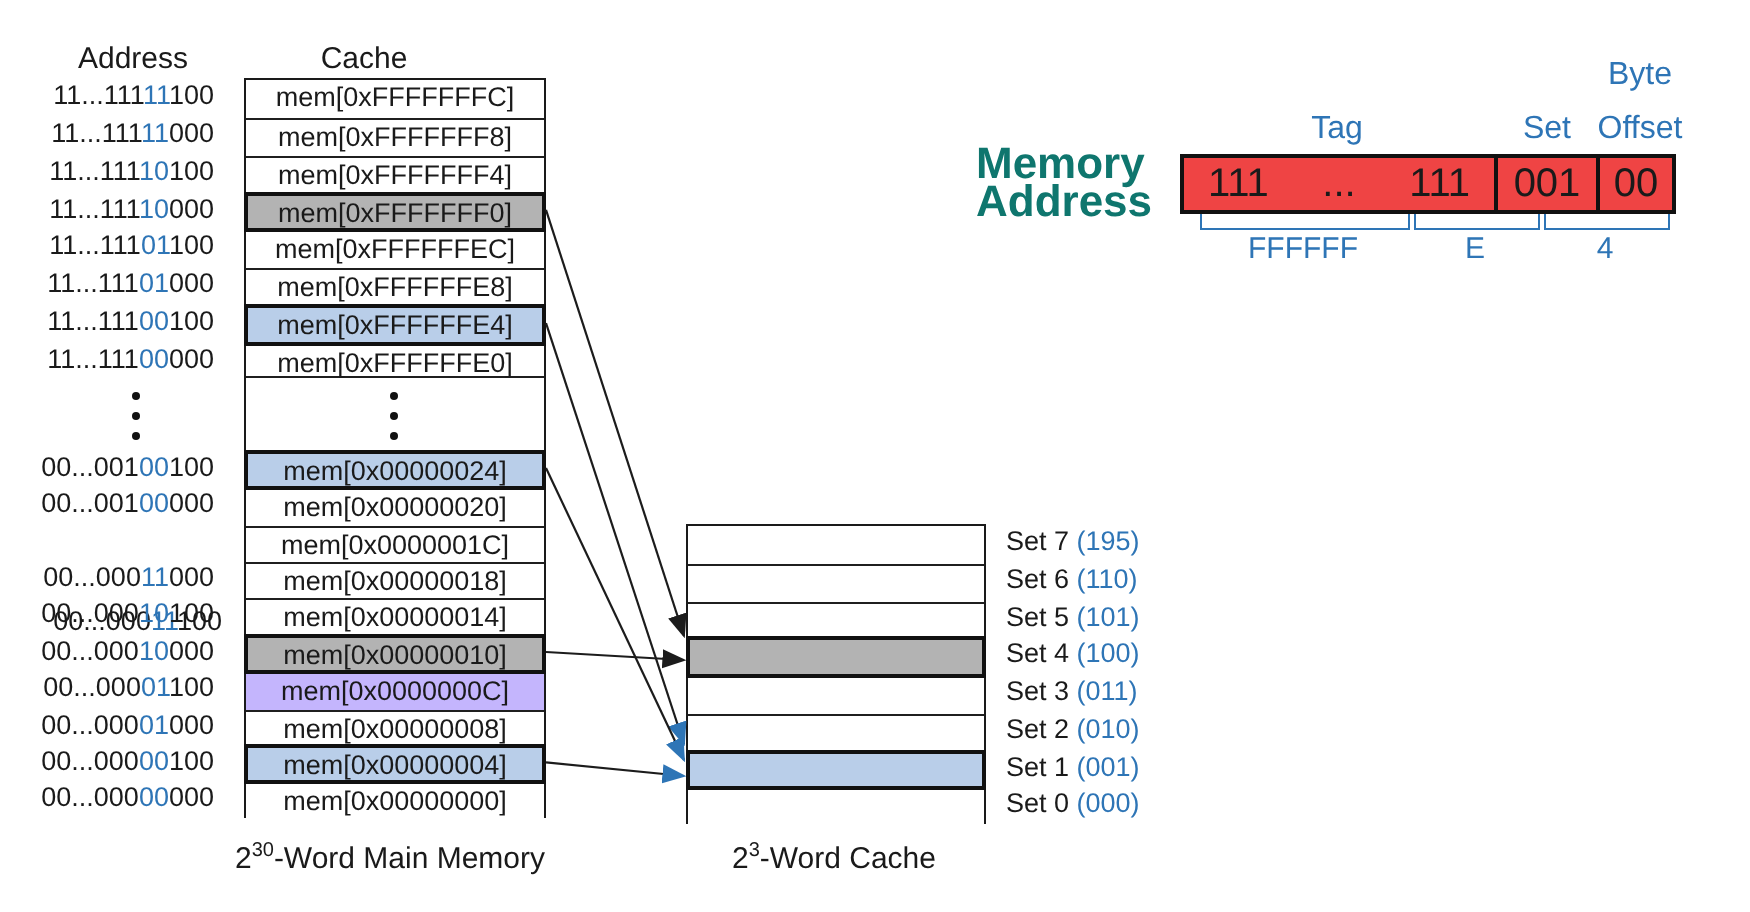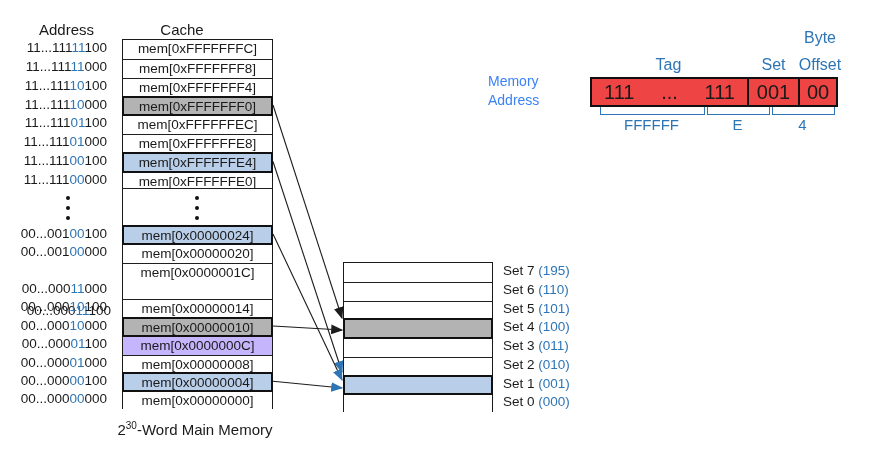"Memory" .memaddr-label { color: #3b82f6 -> #0f766e; font-size: 14px -> 22px; font-weight: none -> bold }
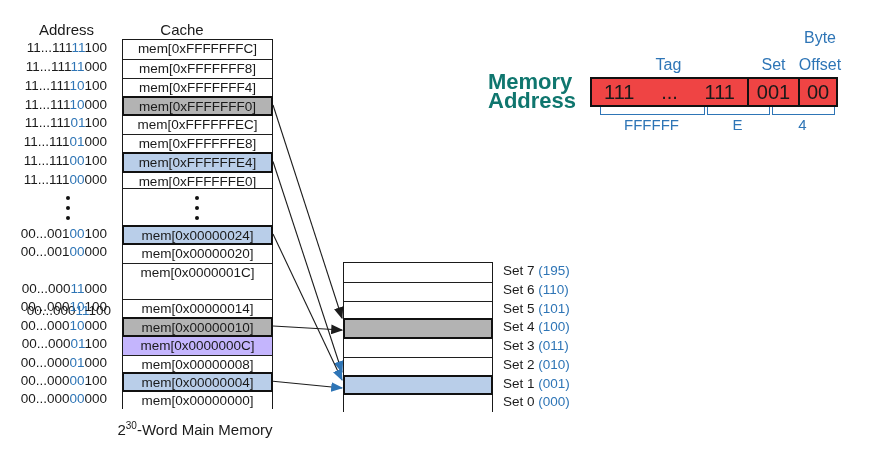"mem[0x00000018]" div.row { html: none -> <div>mem[0x00000018]</div> }
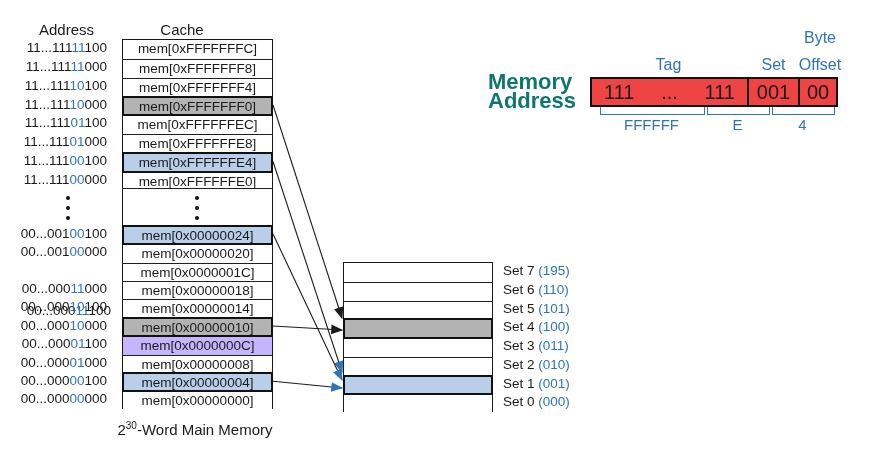"23-Word Cache" div.cap { html: none -> <div> <span>2</span><span>3</span><span>-Word Cache</span> </div> }
